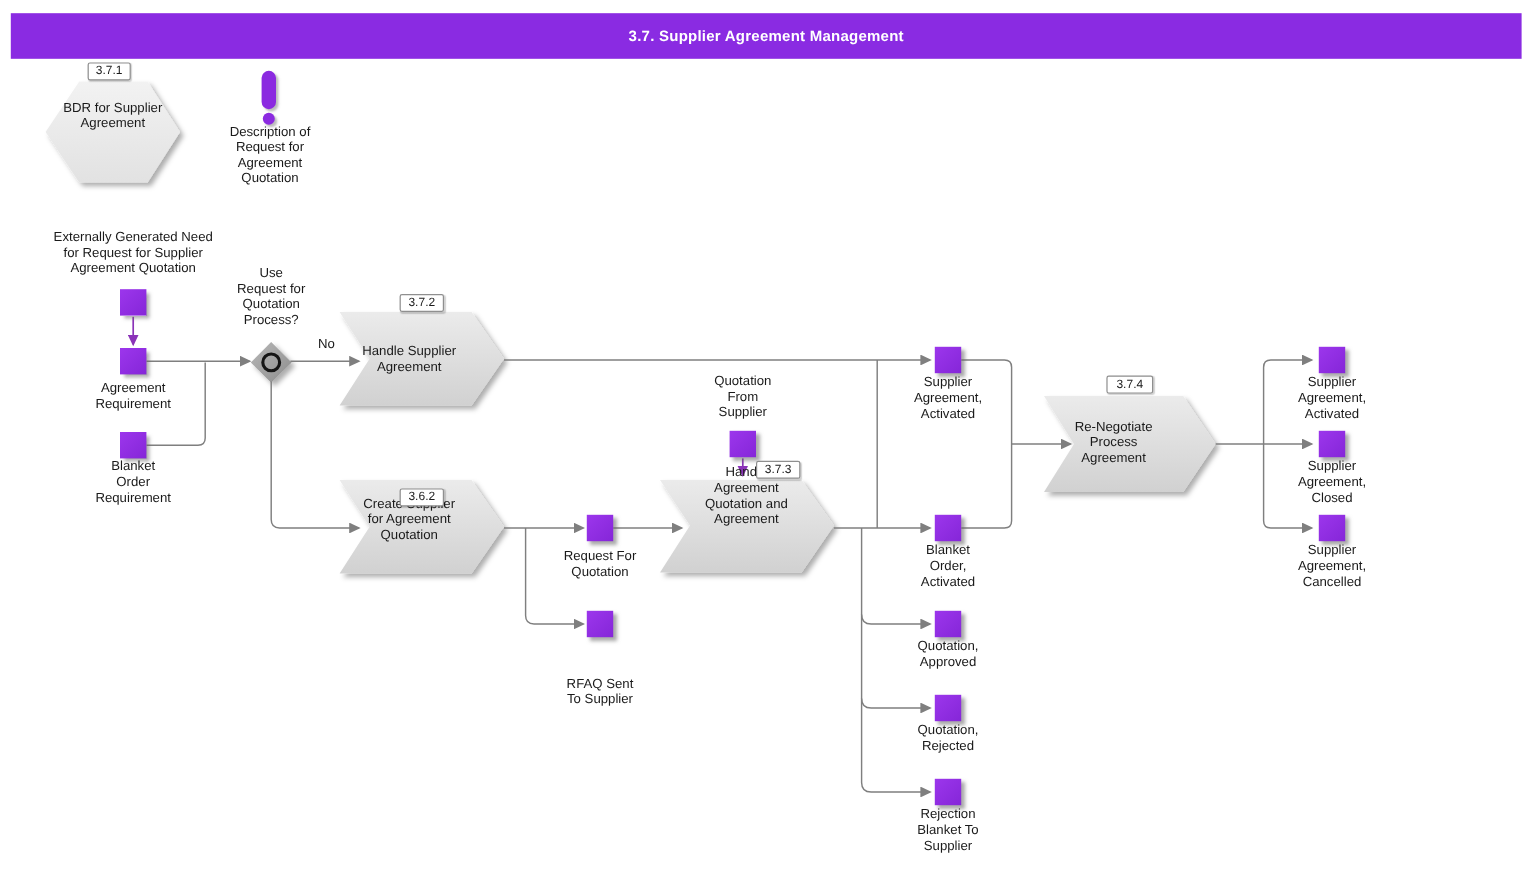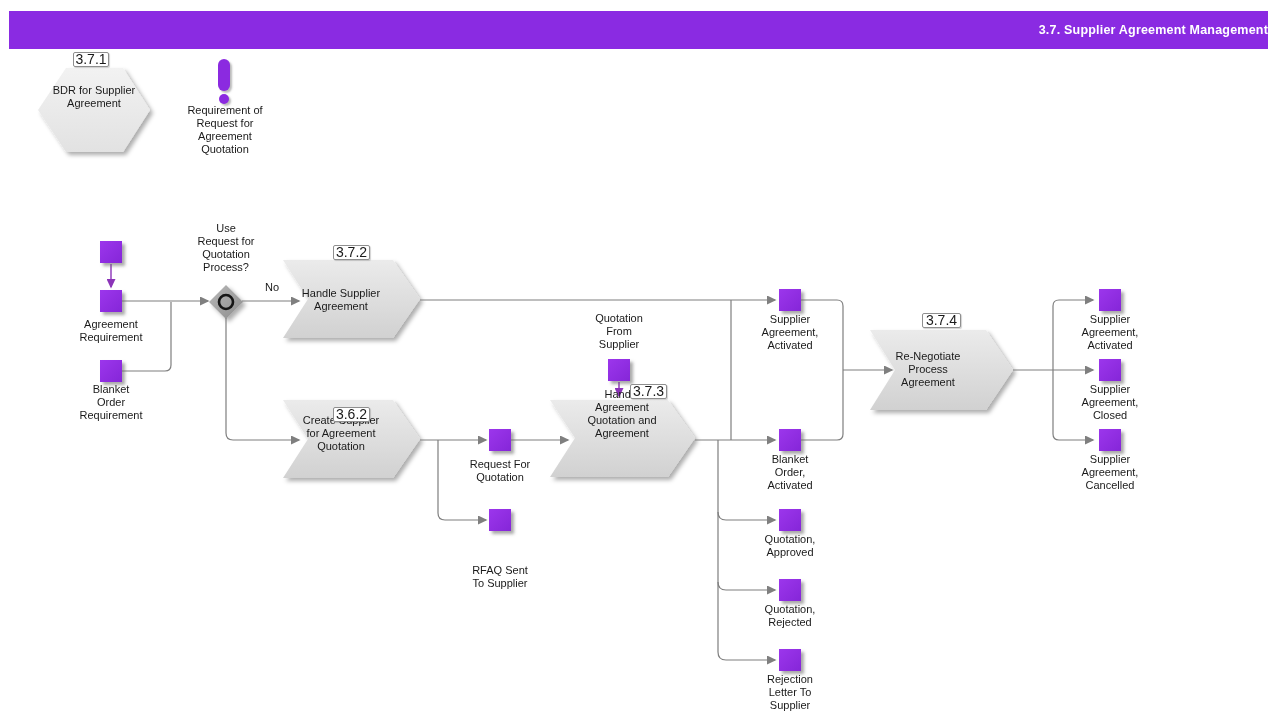"3.7. Supplier Agreement Management" .hdr { justify-content: flex-end -> center }
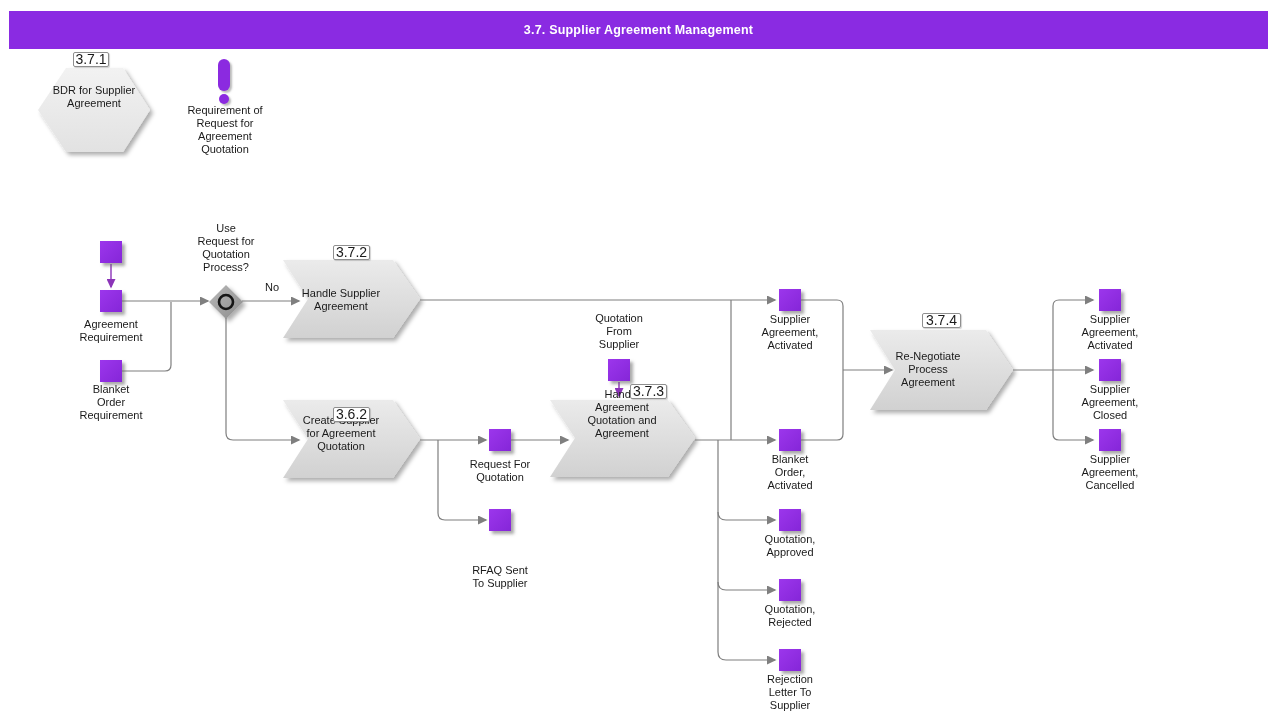"3.7.1" .idbox { font-size: 14px -> 10px }
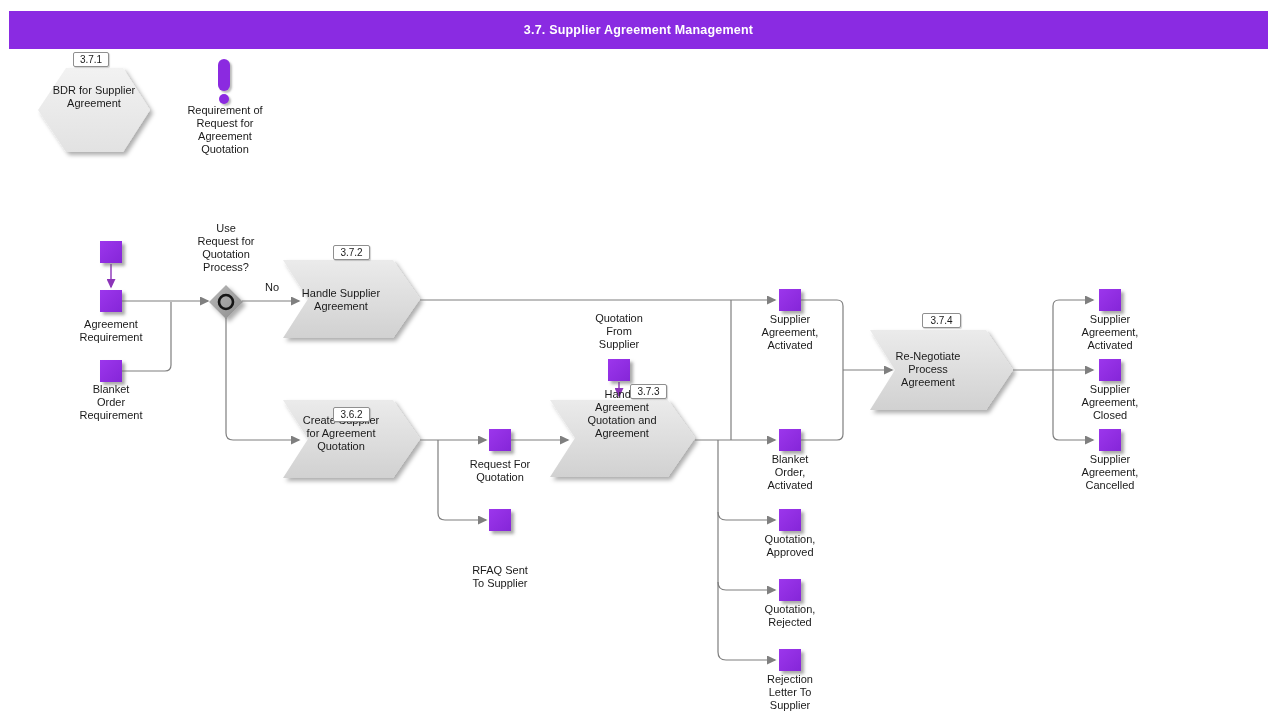"Requirement of" div.lbl { text: Requirement -> Description }
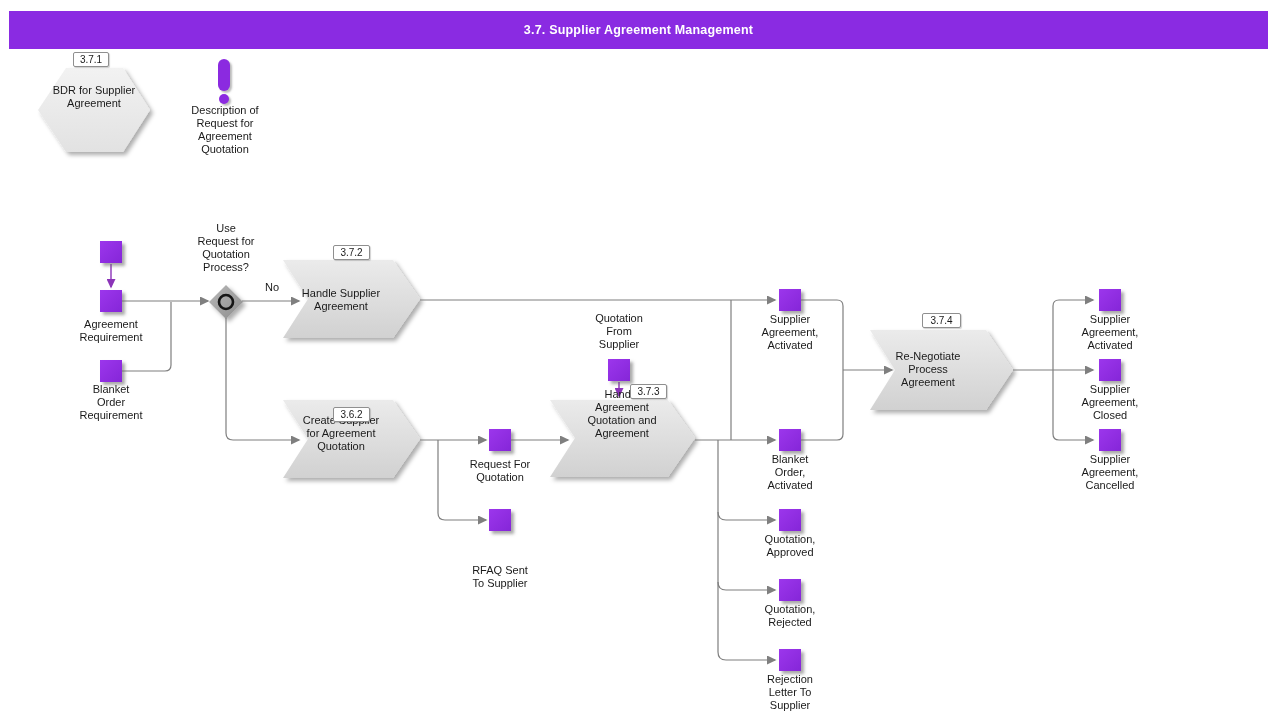"Externally Generated Need" div.lbl { html: none -> <div>Externally Generated Need for Request for Supplier Agreement Quotation</div> }
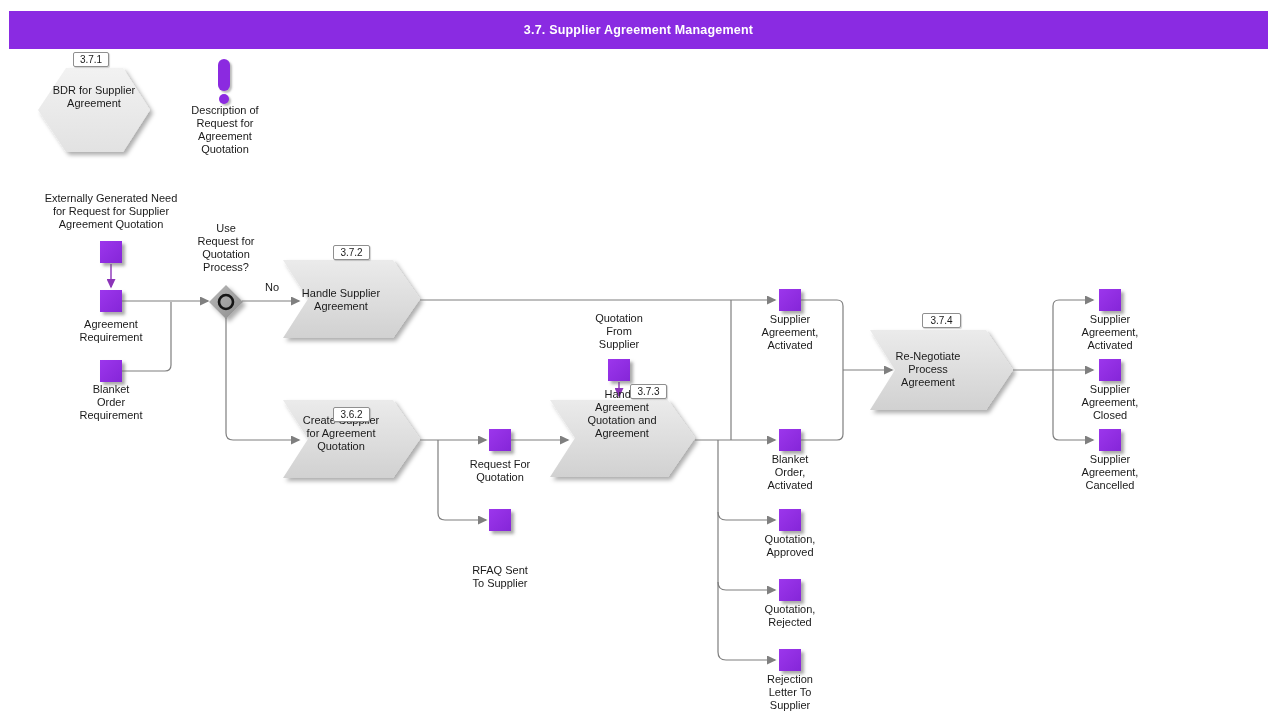"Rejection" div.lbl { text: Letter -> Blanket }
